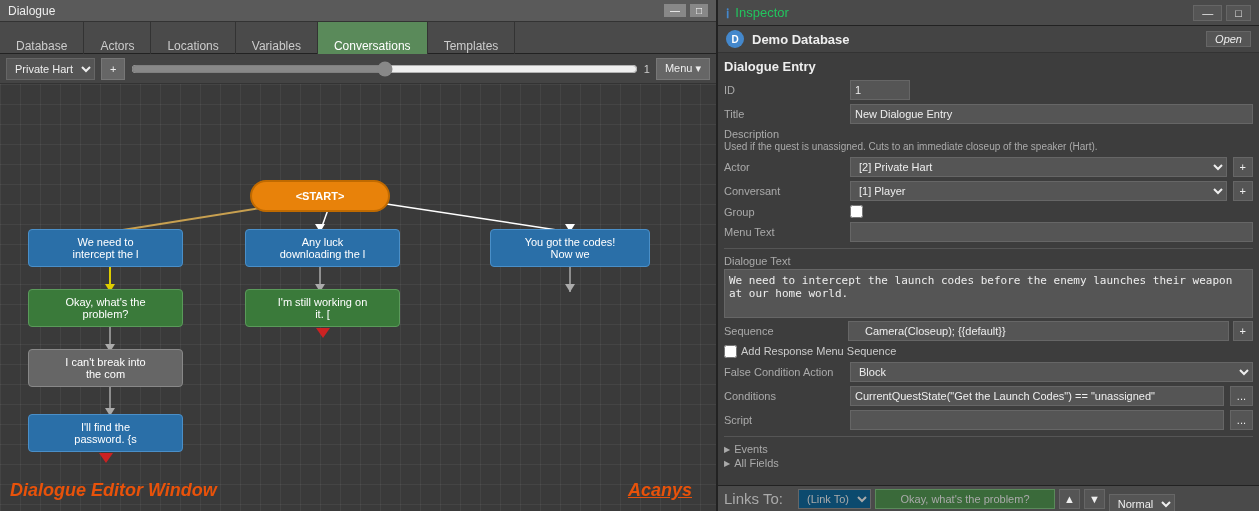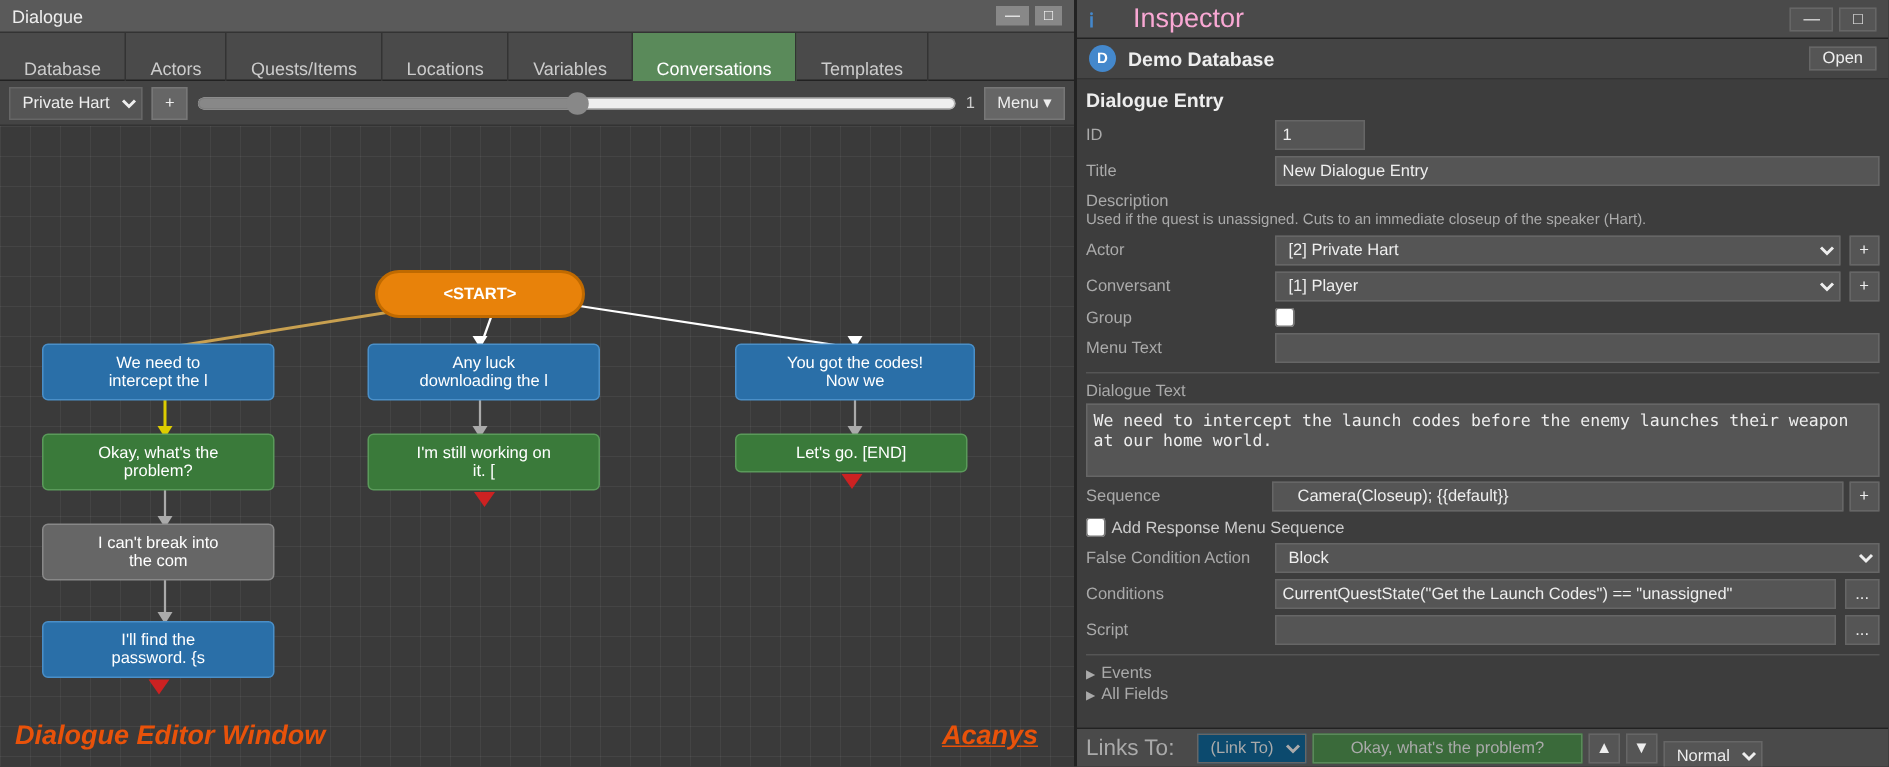"Inspector" span { color: #f9a8d4 -> #22c55e; font-size: 18px -> 13px; margin-left: 20px -> none }
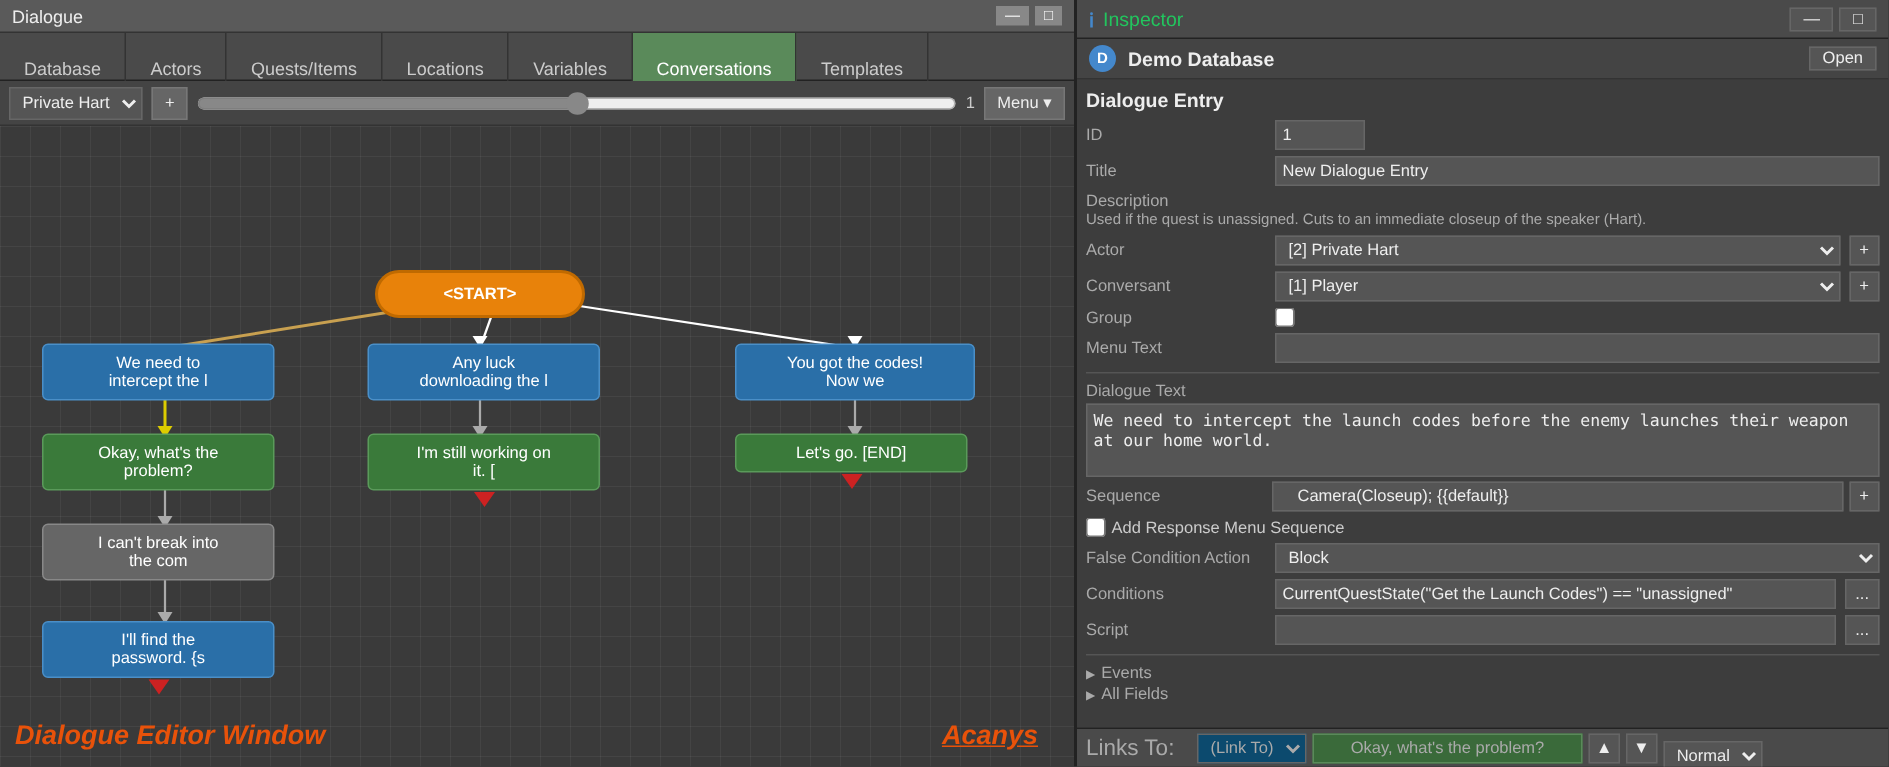"Quests/Items" div.tab { html: <div>Quests/Items</div> -> none }
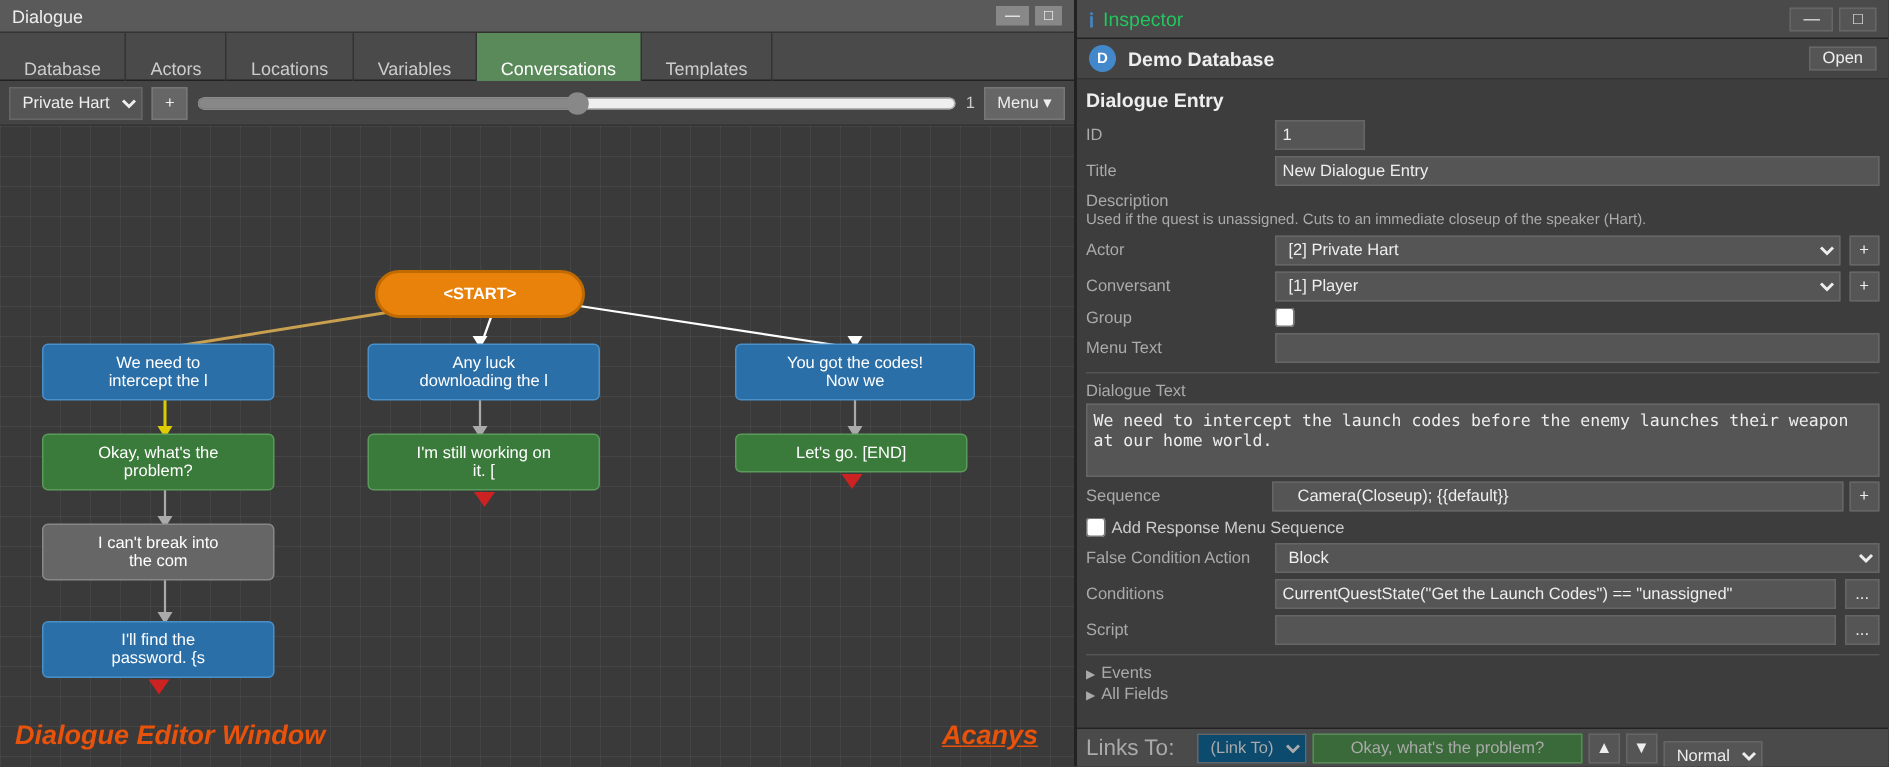"Open" button.inspector-btn { font-style: none -> italic }
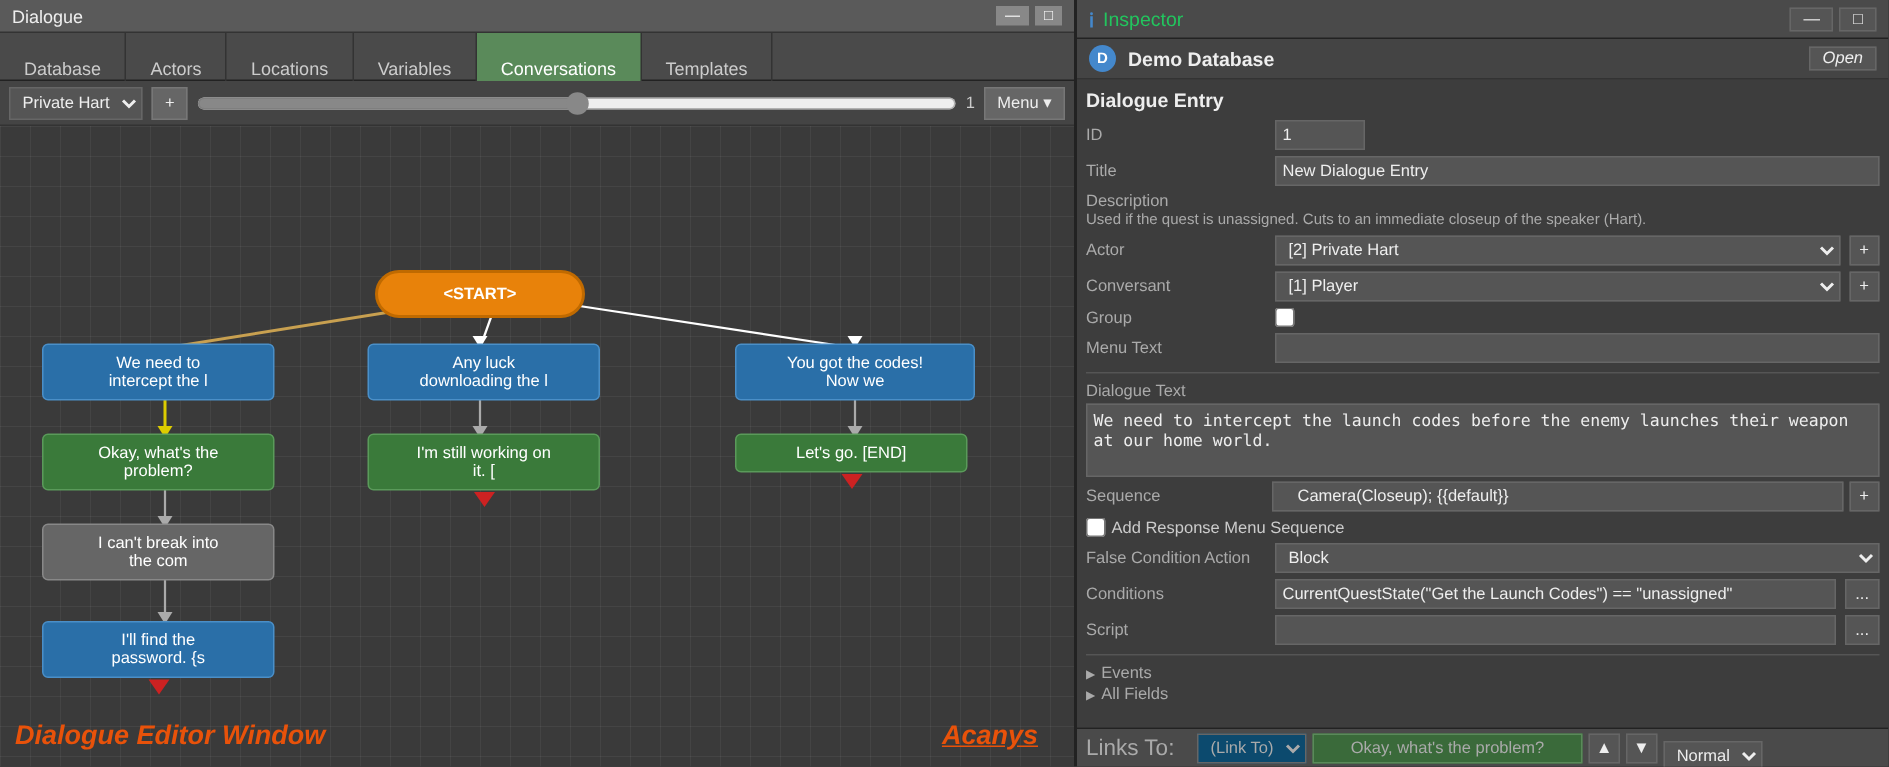"Let's go. [END]" div.node { html: <div> <span>Let's go. [END]</span> <div></div> </div> -> none }
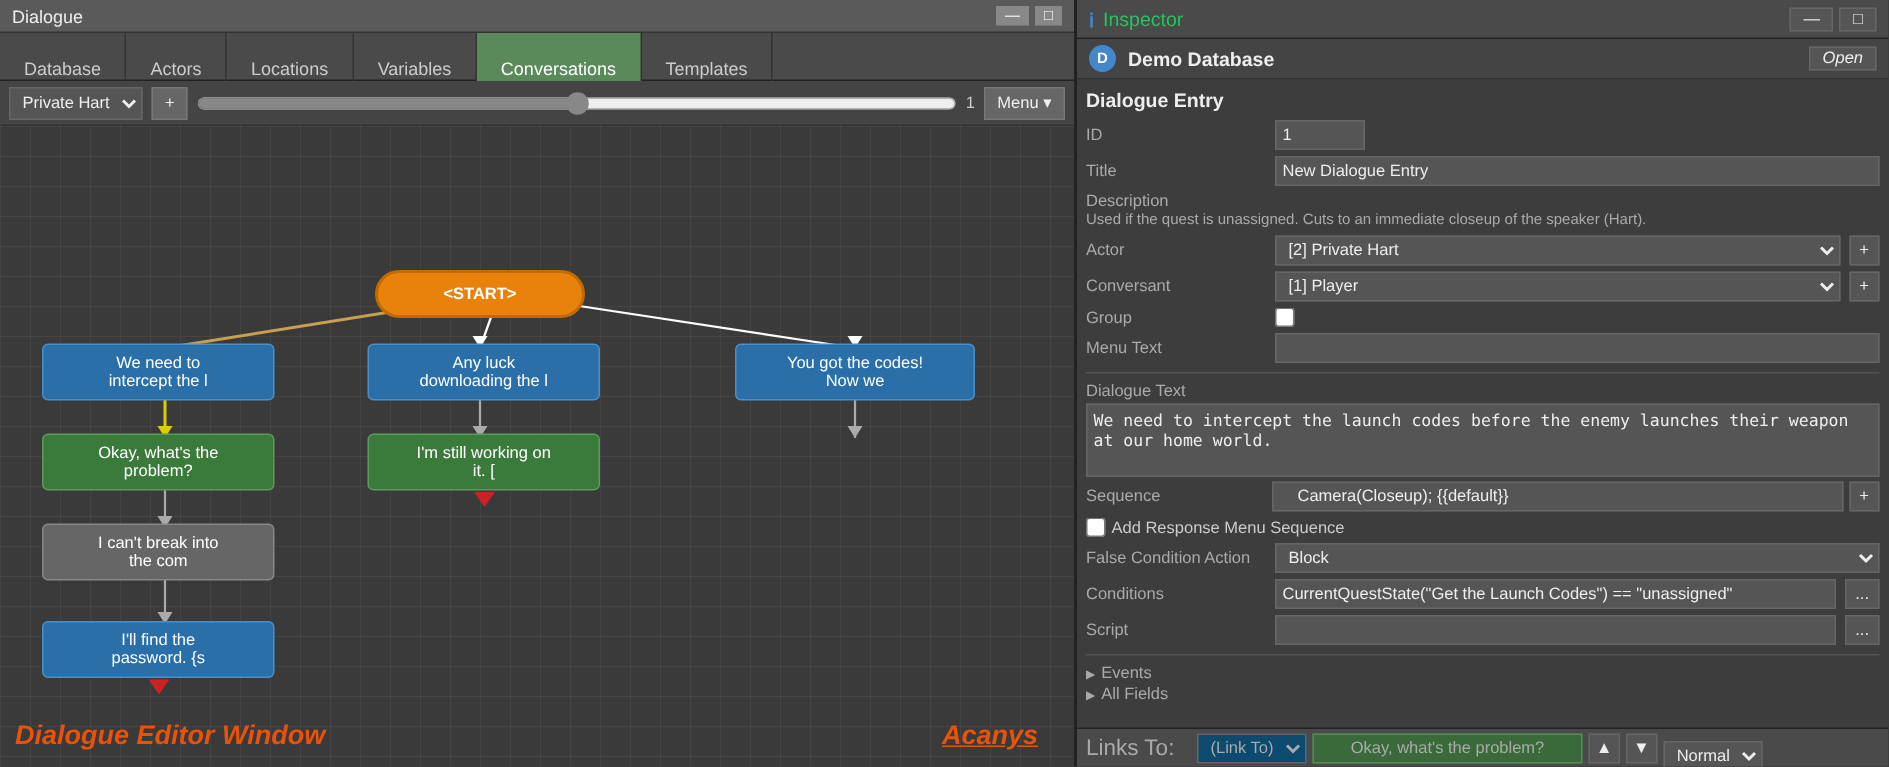"Add Response Menu Sequence" .checkbox-row { align-items: center -> flex-start }
